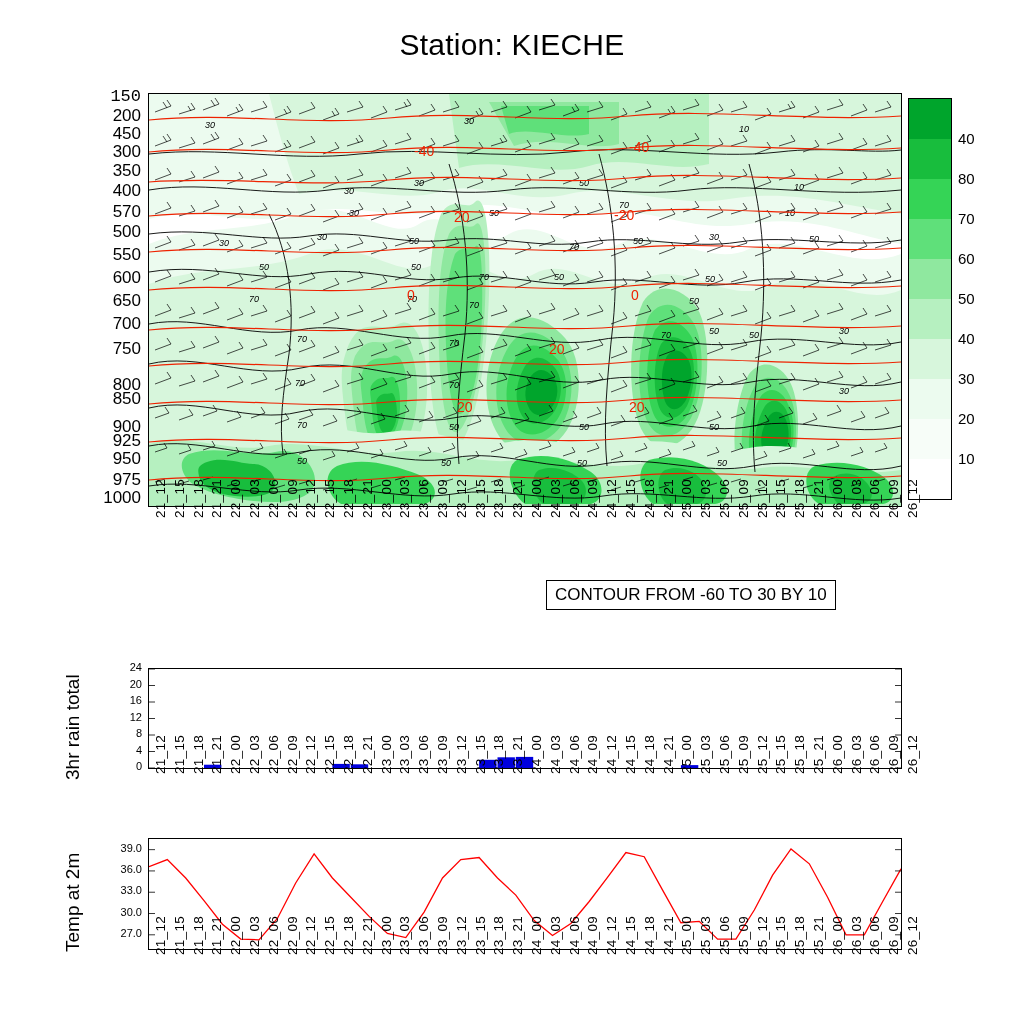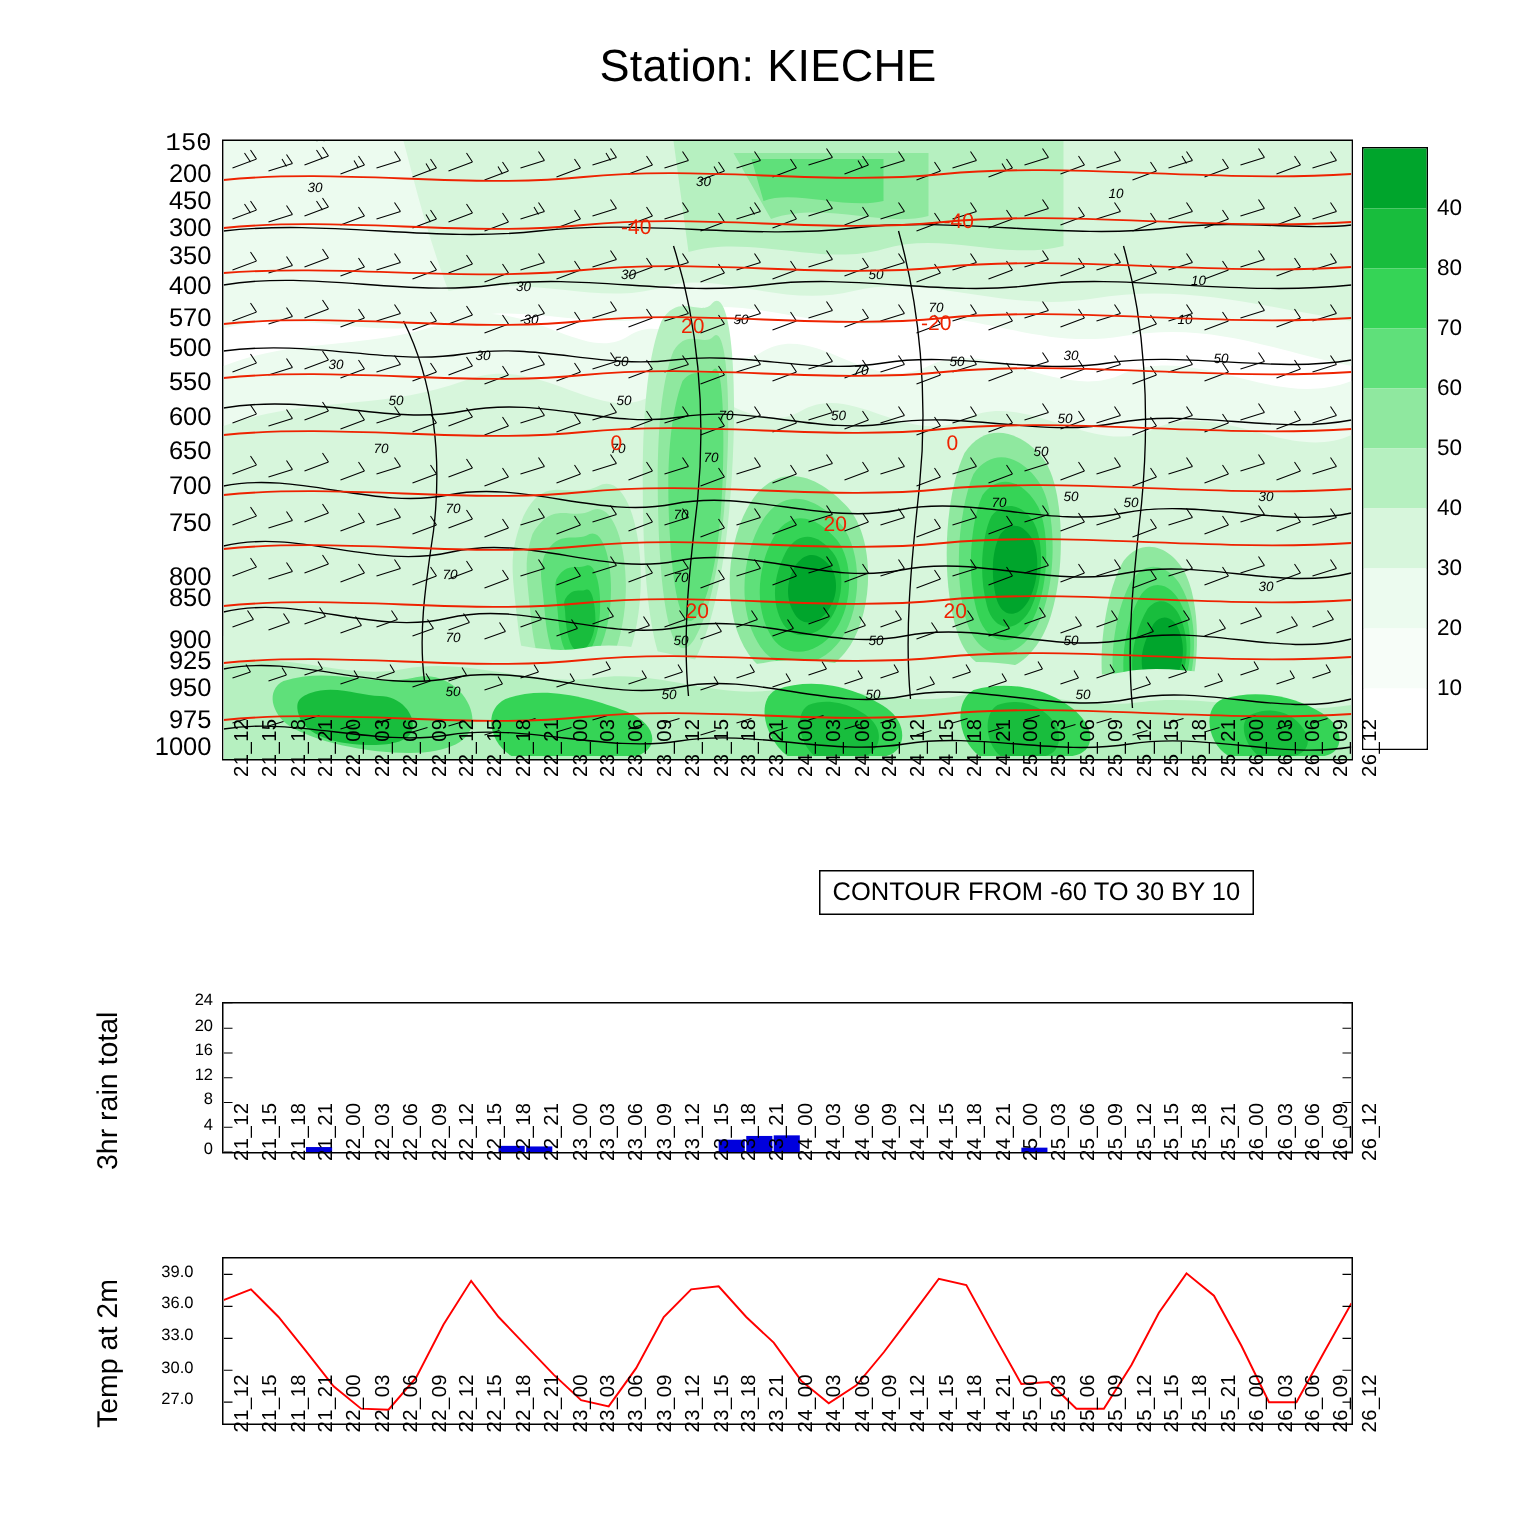"39.0" .ttick { right: 13px -> 0 }
